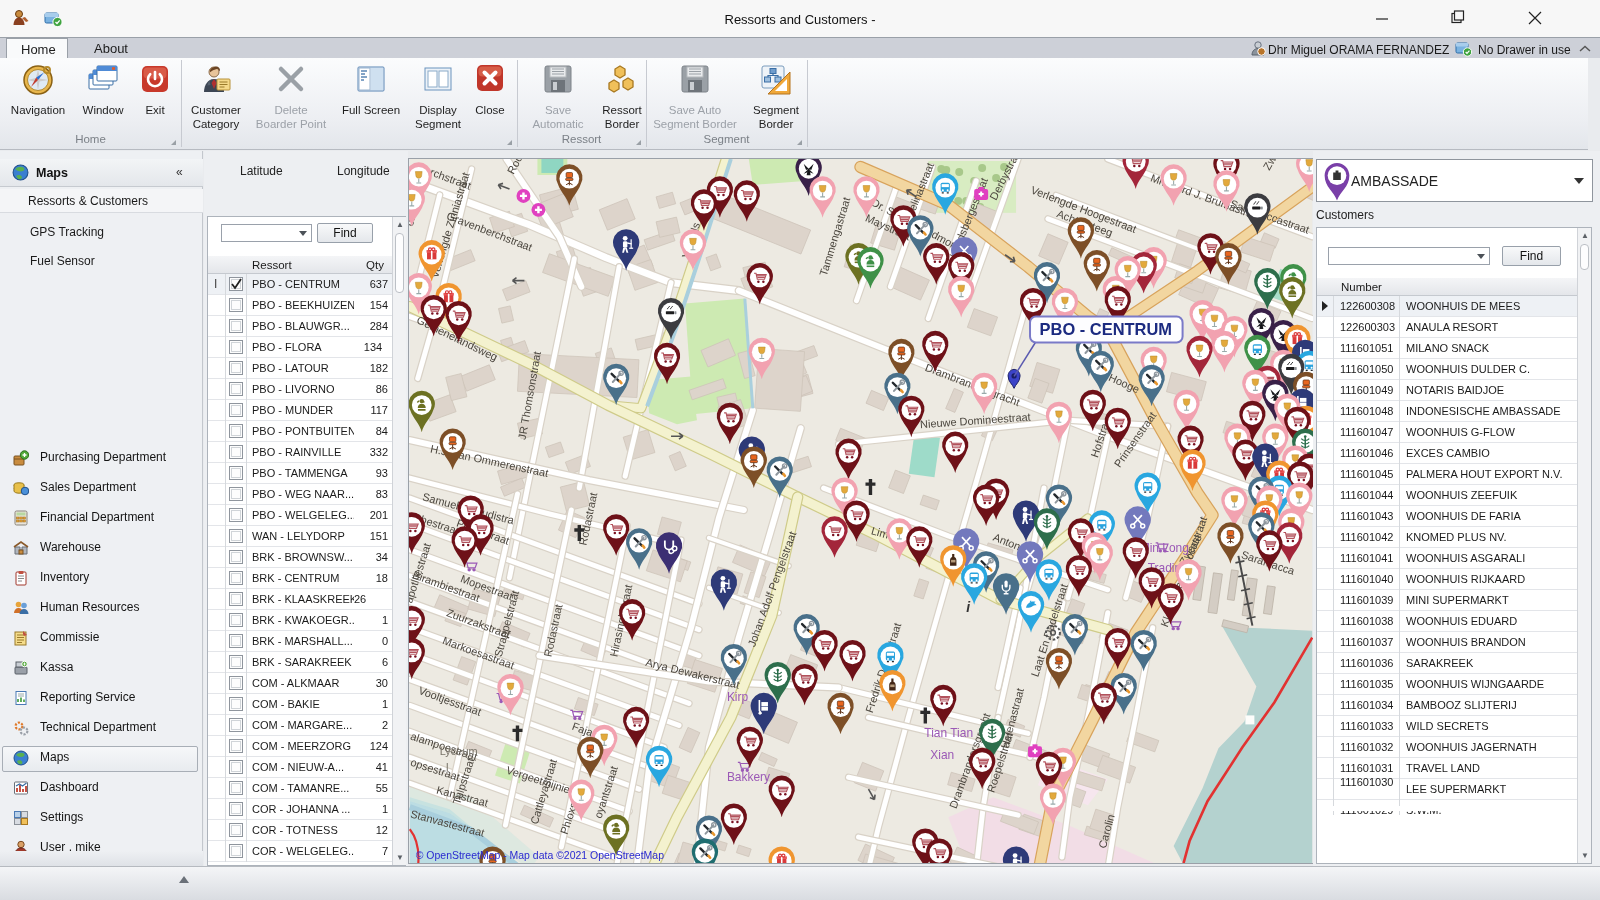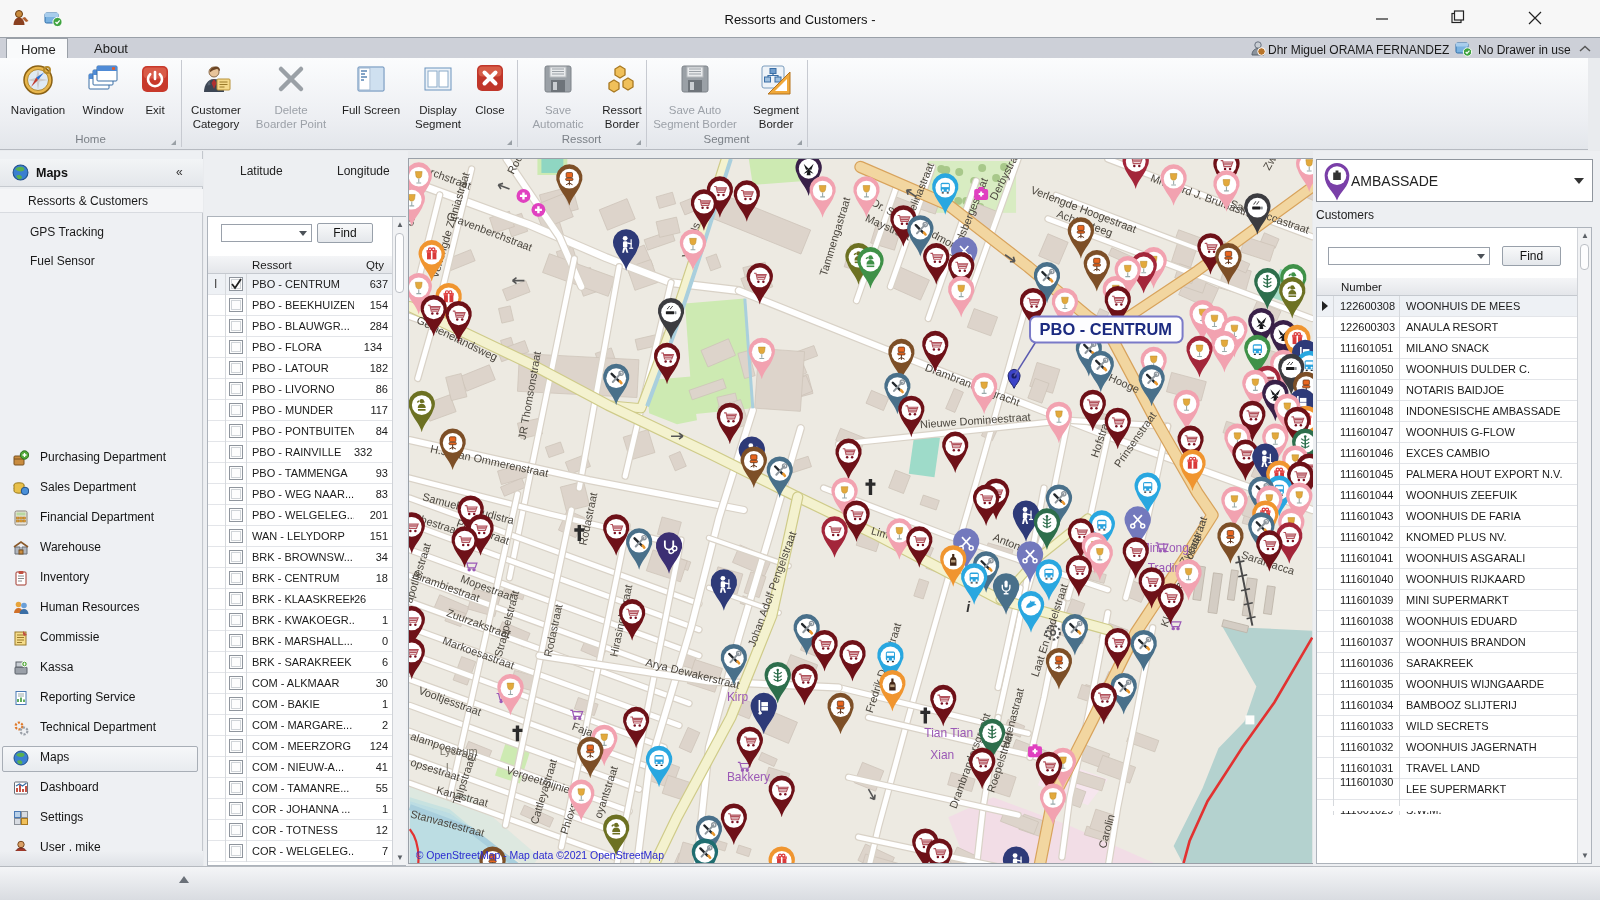"332" span { text-align: none -> right }
